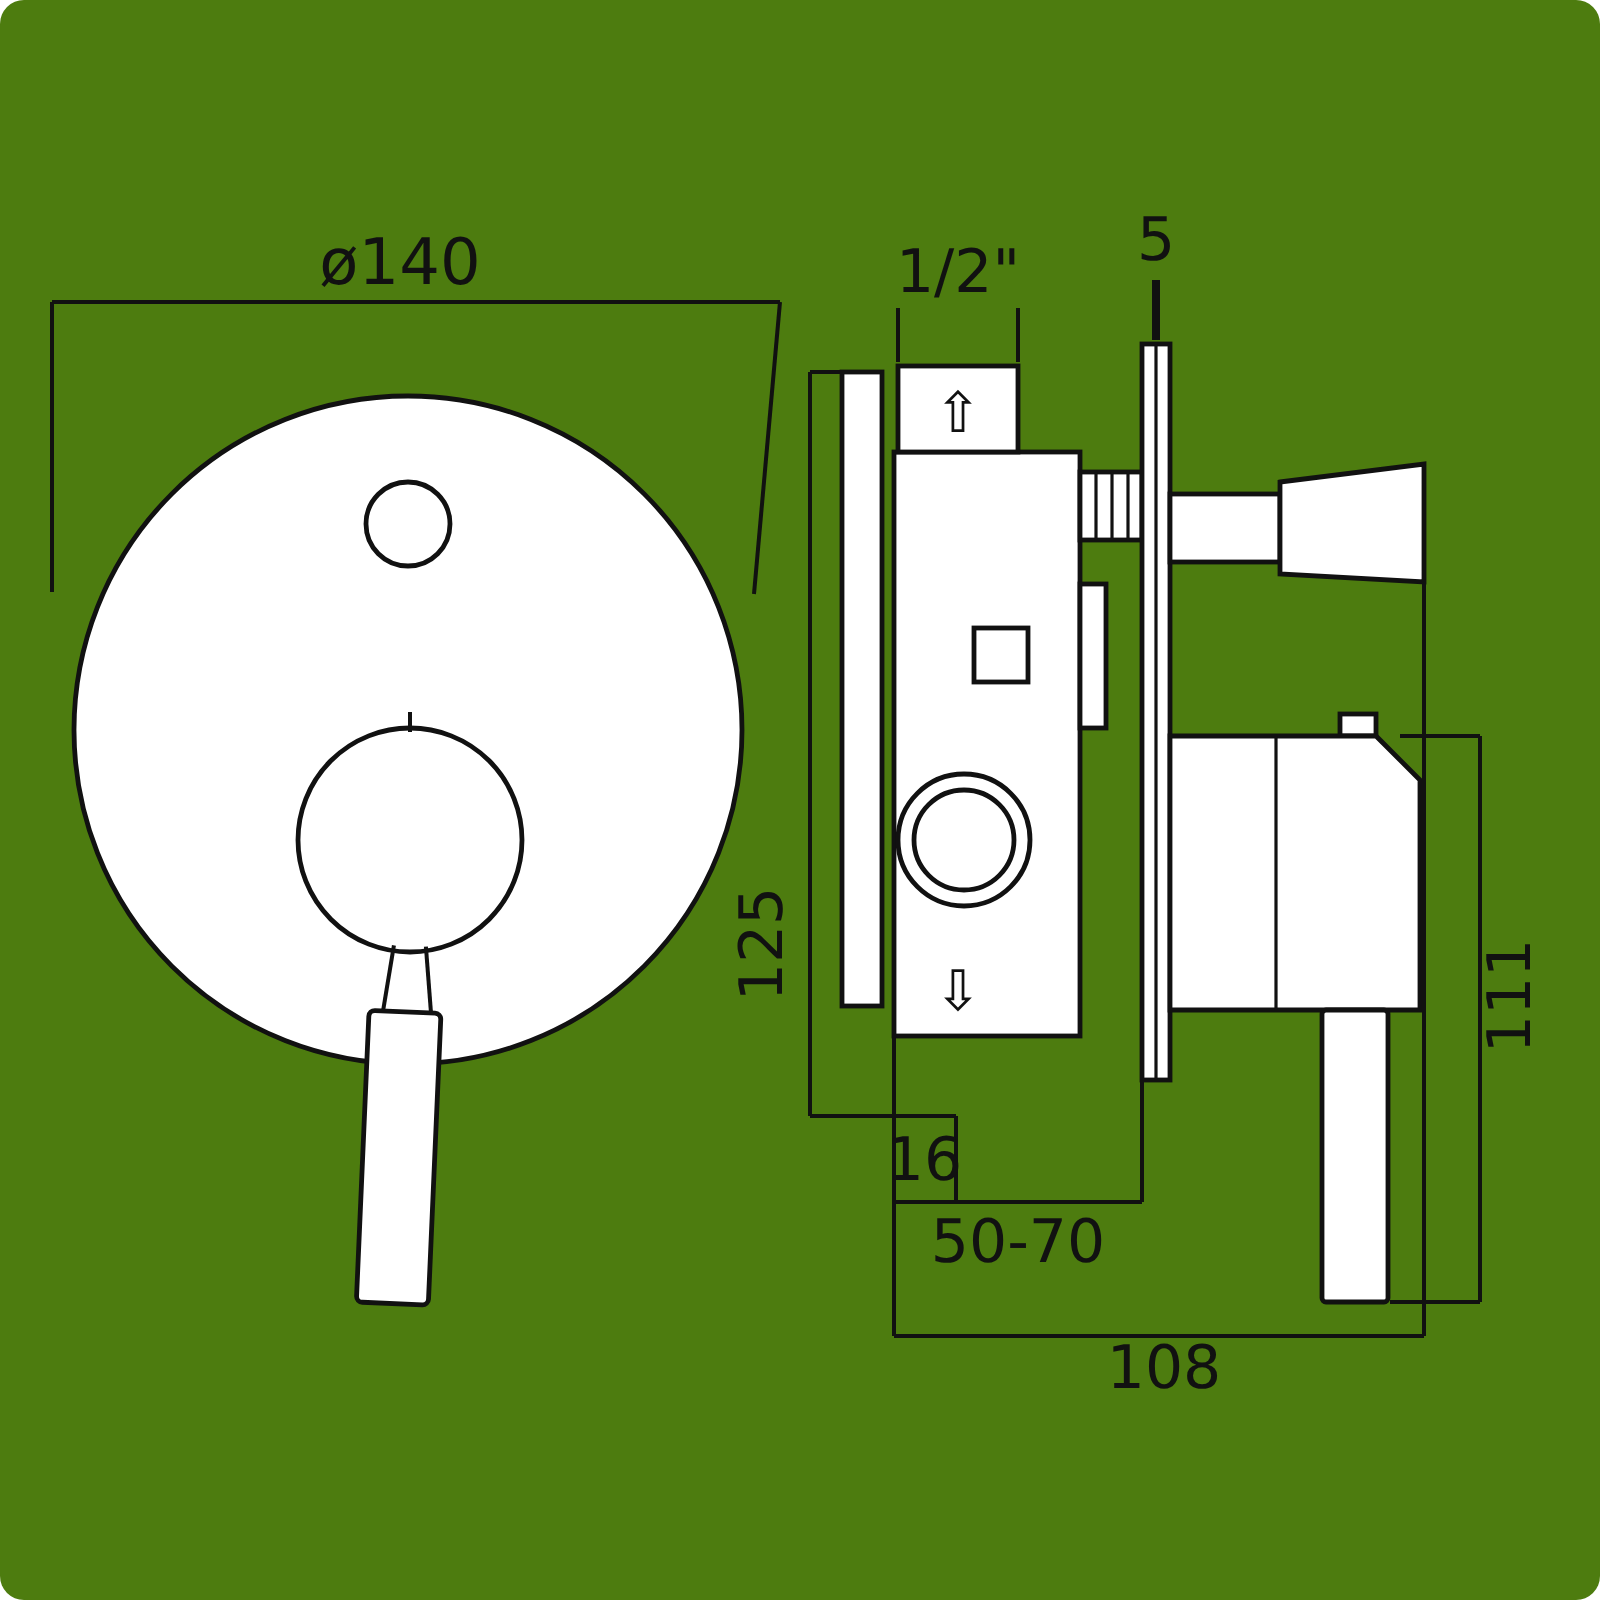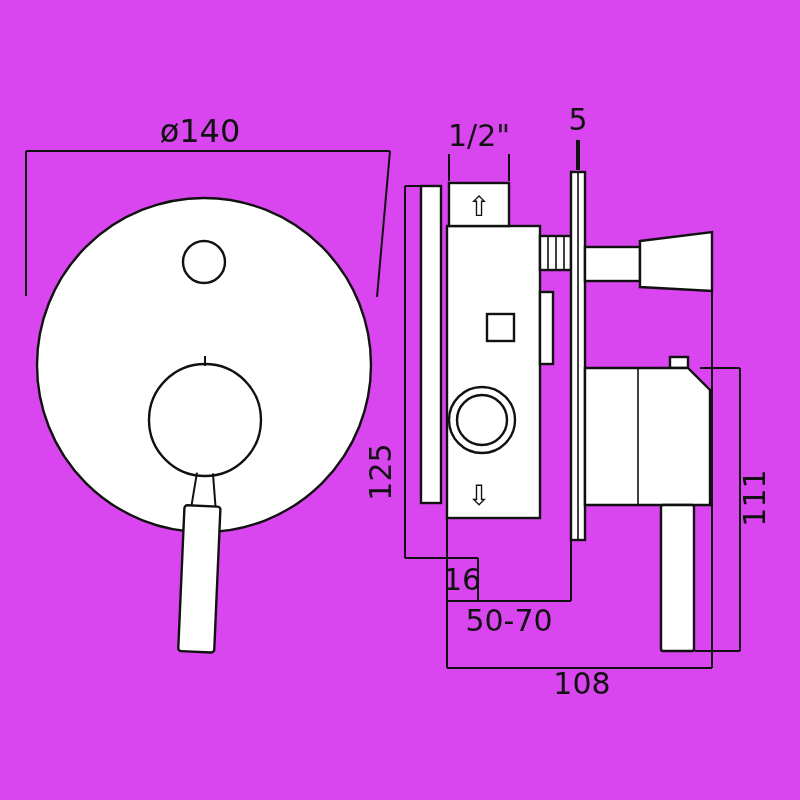"ø140" .canvas { background: #d946ef -> #4d7c0f; border-radius: none -> 12px }
